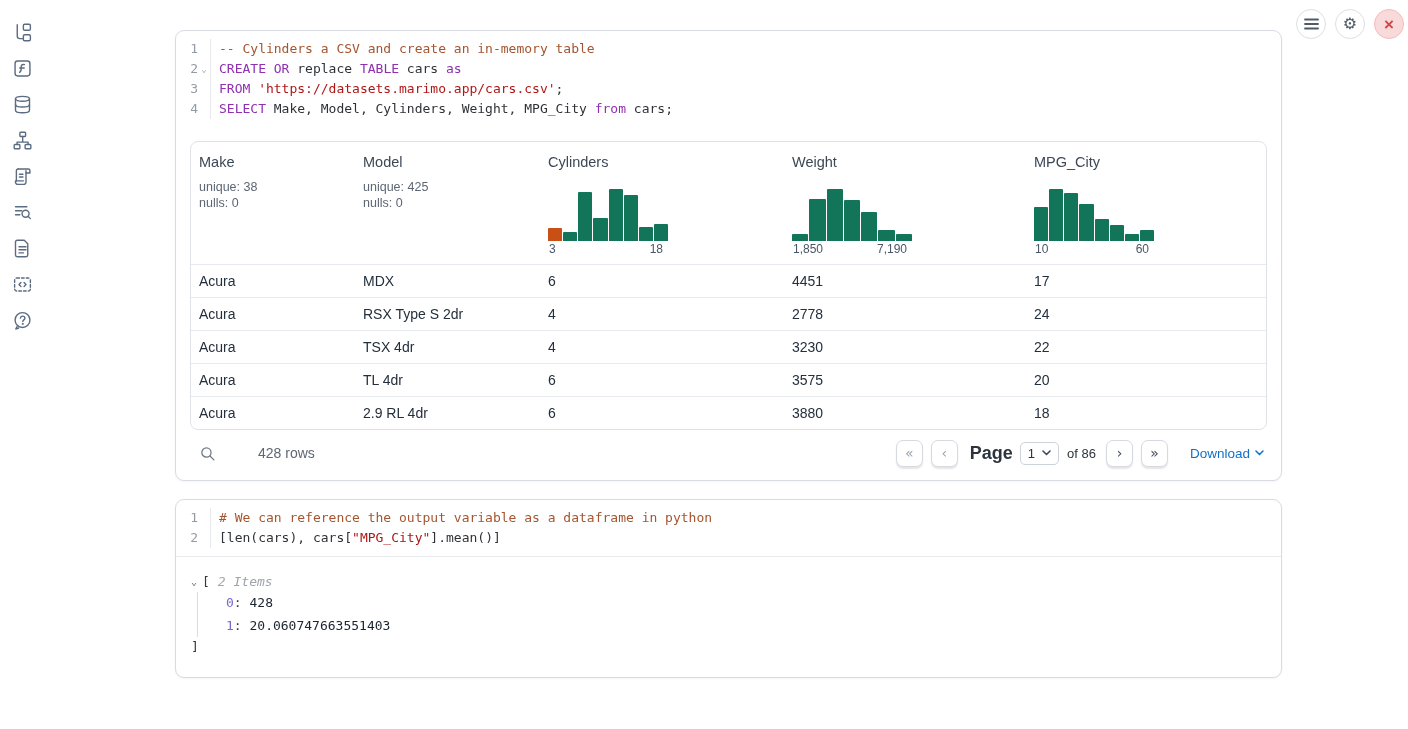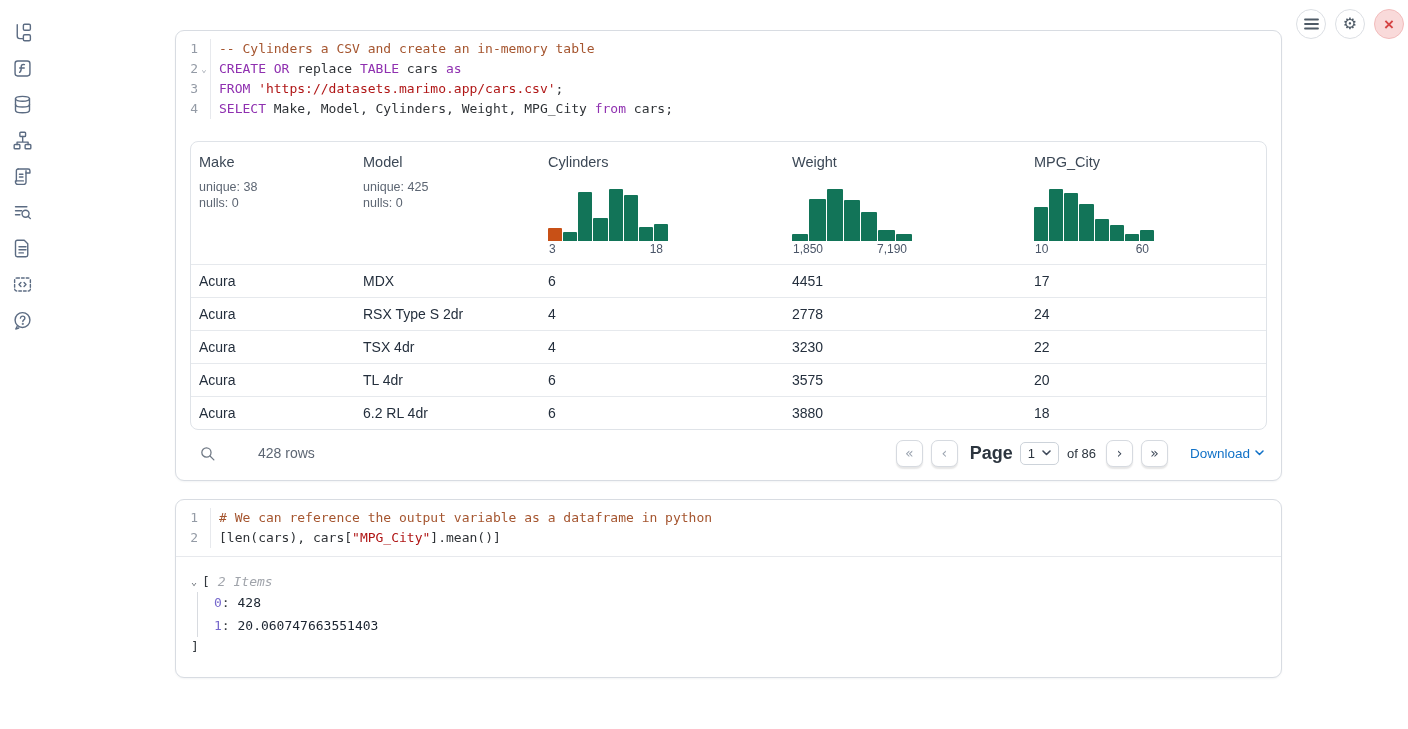"6.2 RL 4dr" div.tcell { text: 6.2 -> 2.9 }
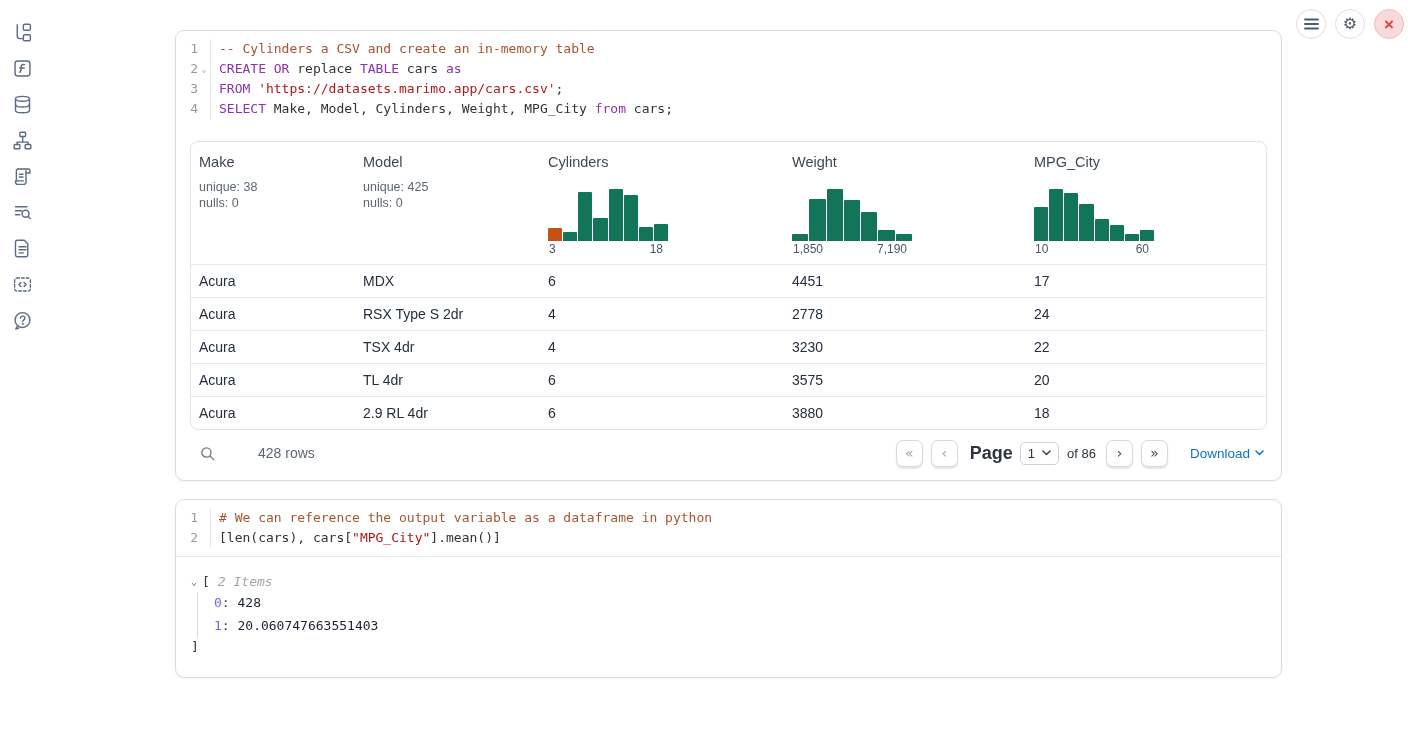"0: 428" .tree-body { padding-left: 16px -> 28px }
